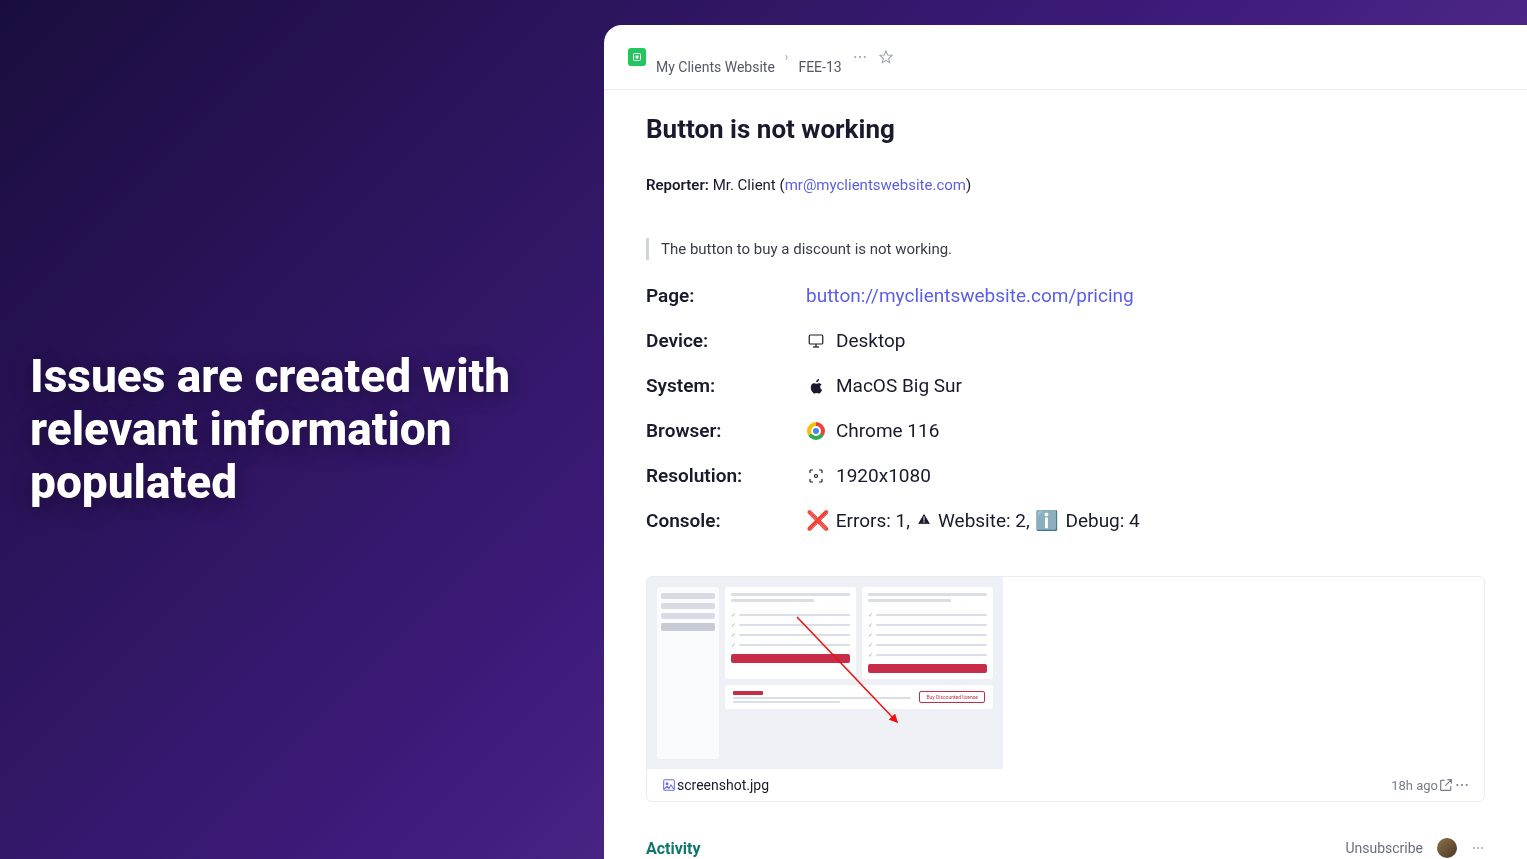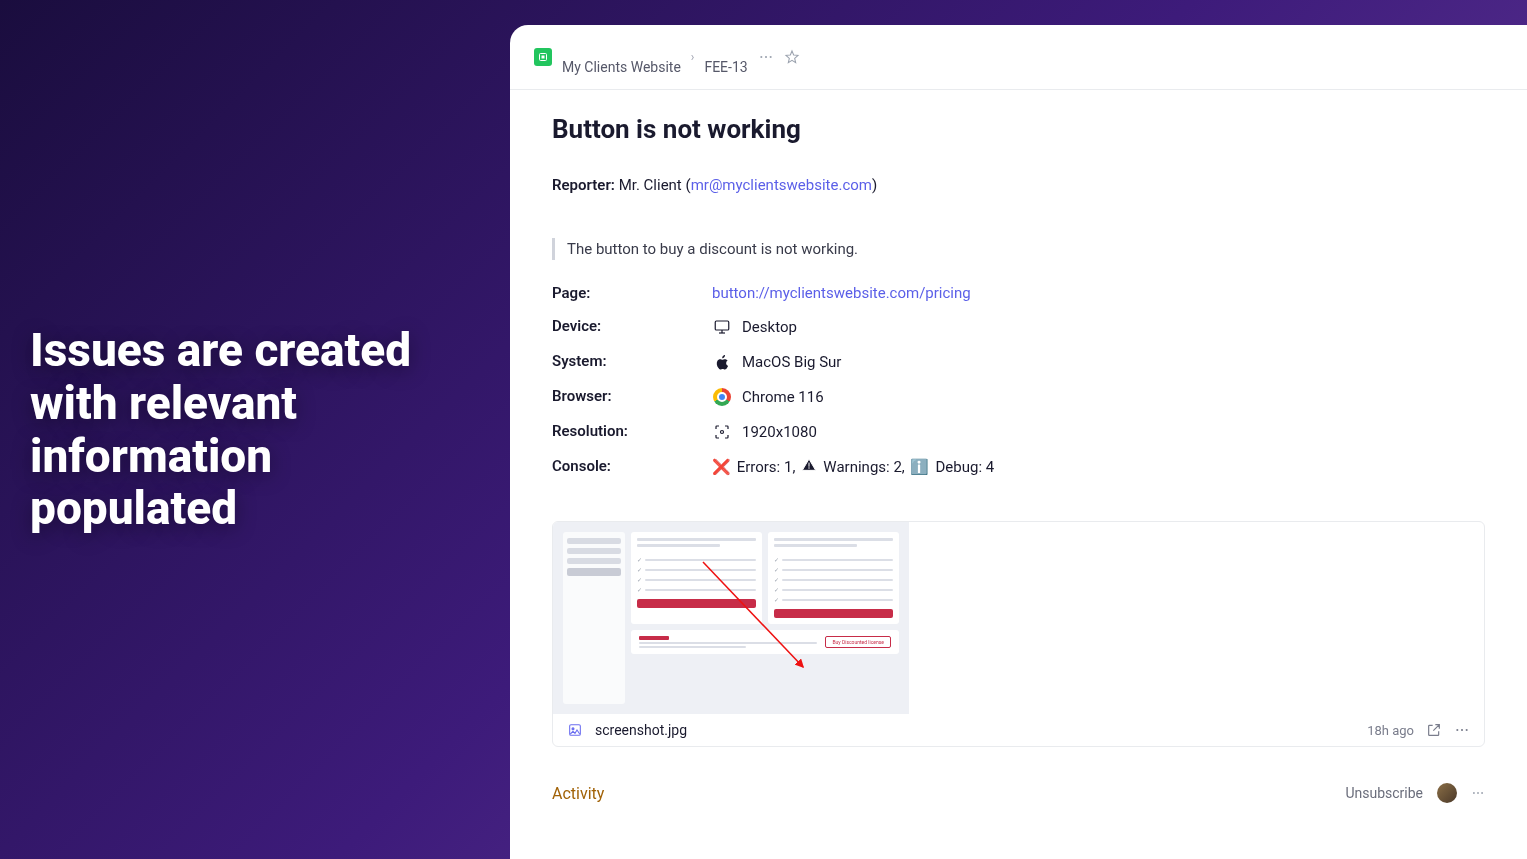"Page:" .meta-grid { font-size: 15px -> 19px; row-gap: 15px -> 22px }
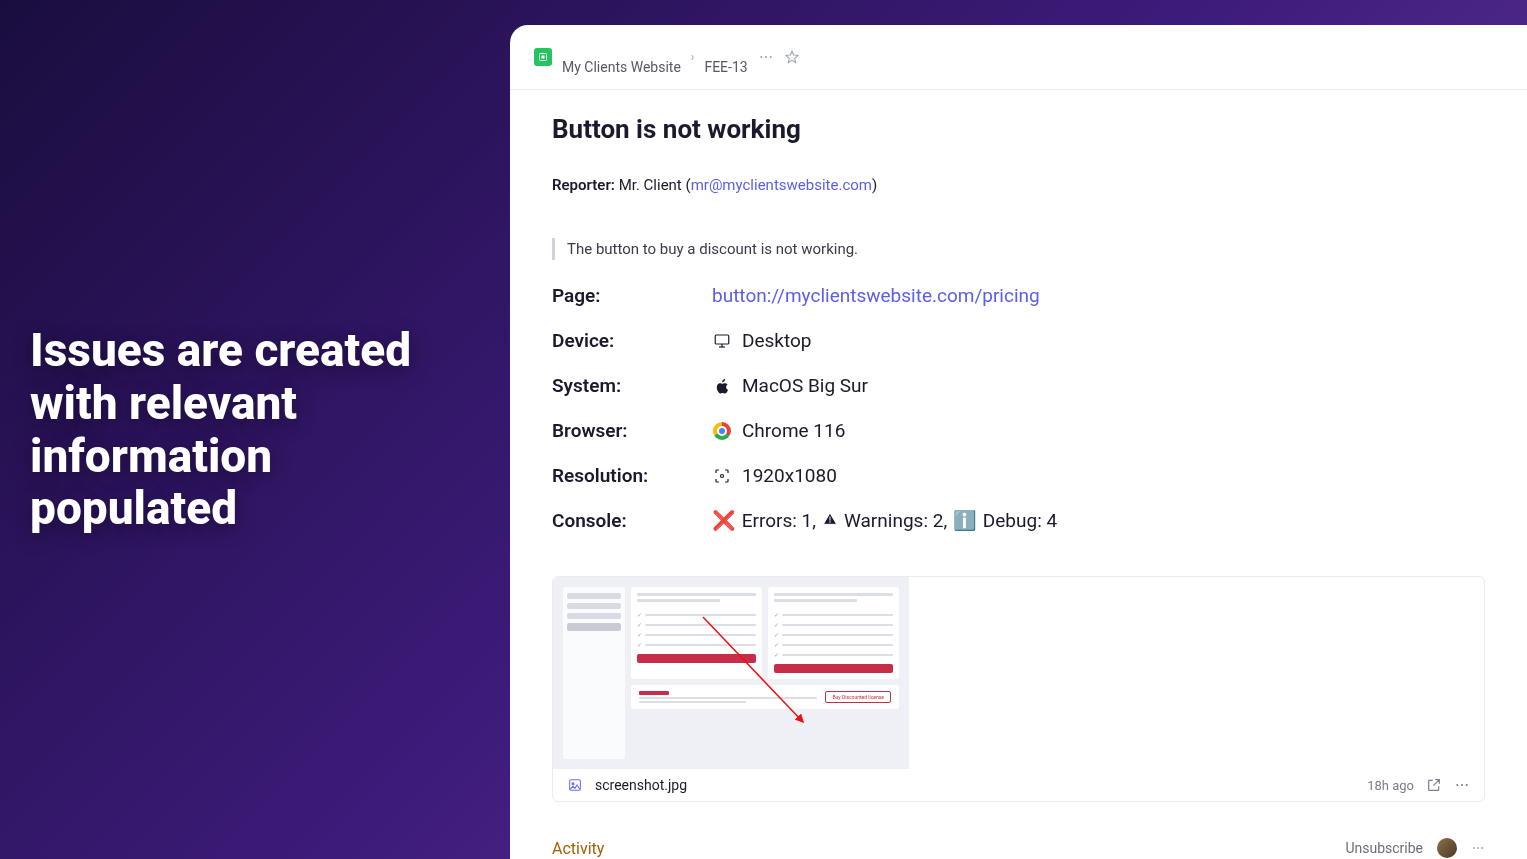"Issues are created with relevant" .left-panel { width: 510px -> 604px }
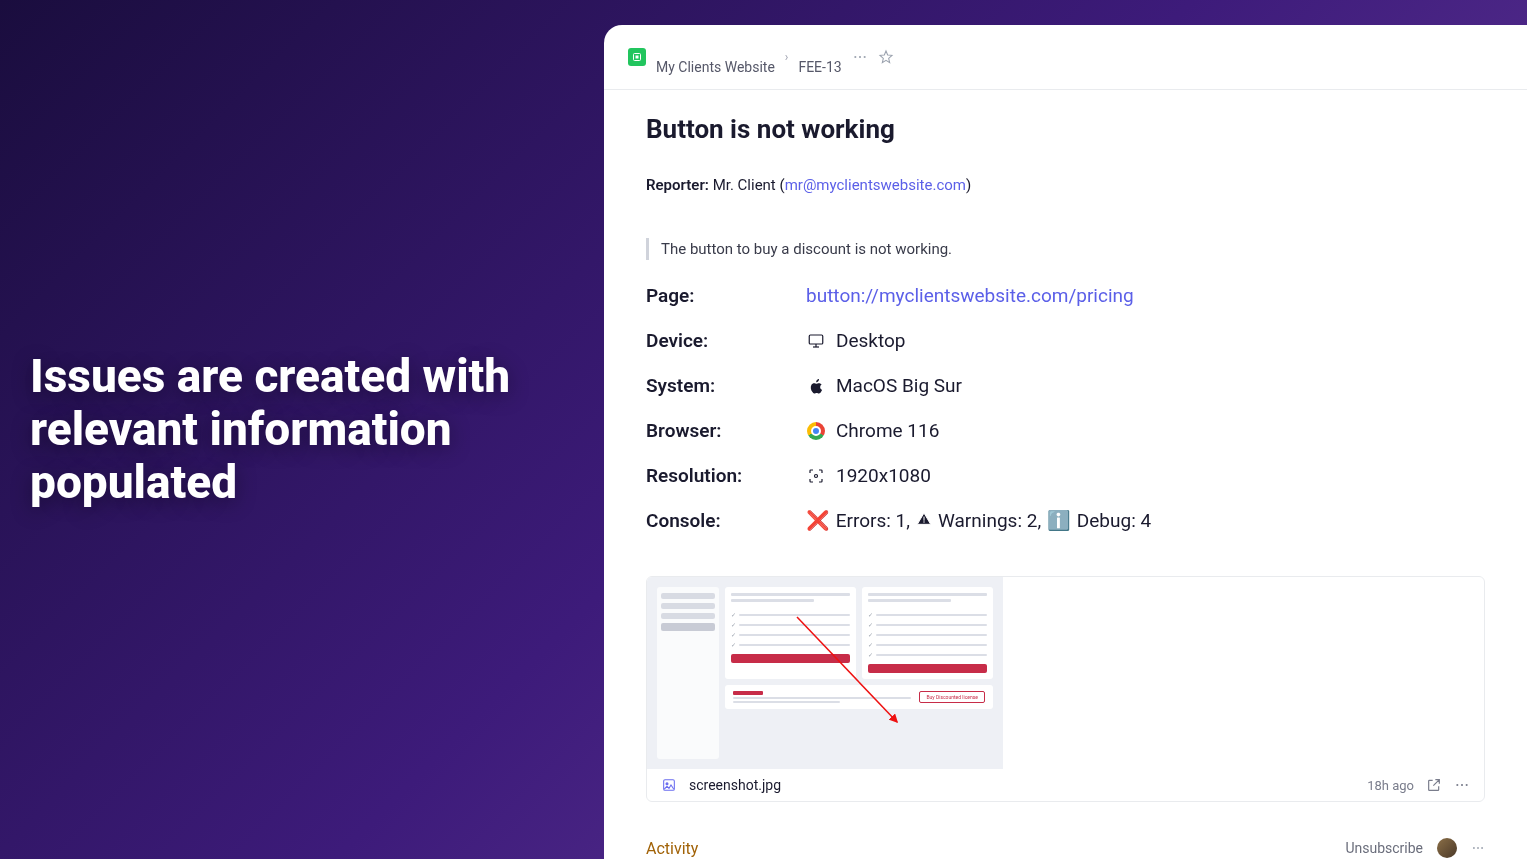"Warnings: 2," span { text: Warnings -> Website }
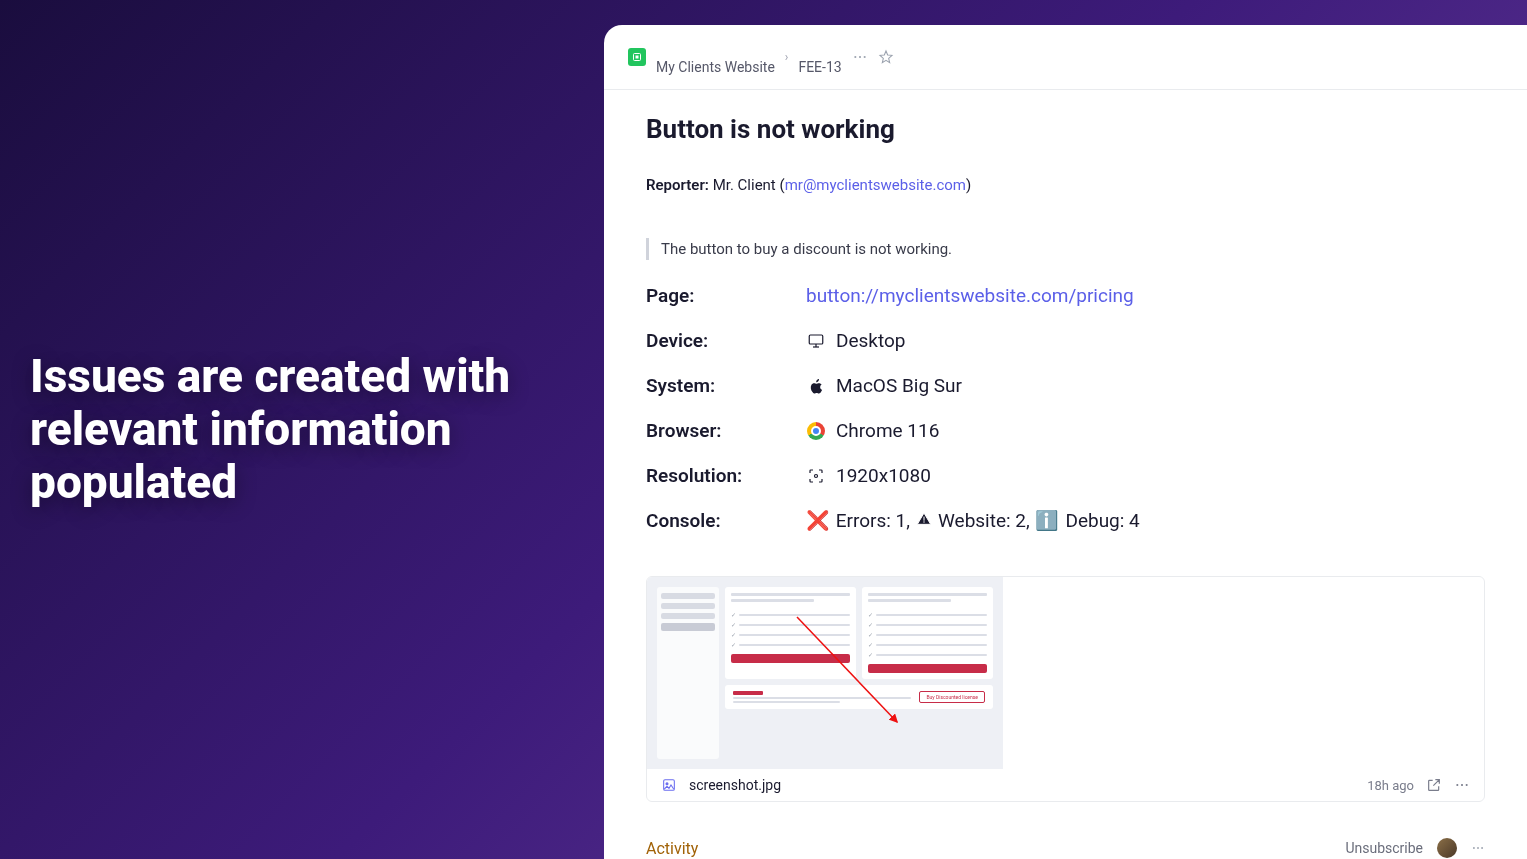"screenshot.jpg" .attachment-footer { gap: 12px -> 0 }
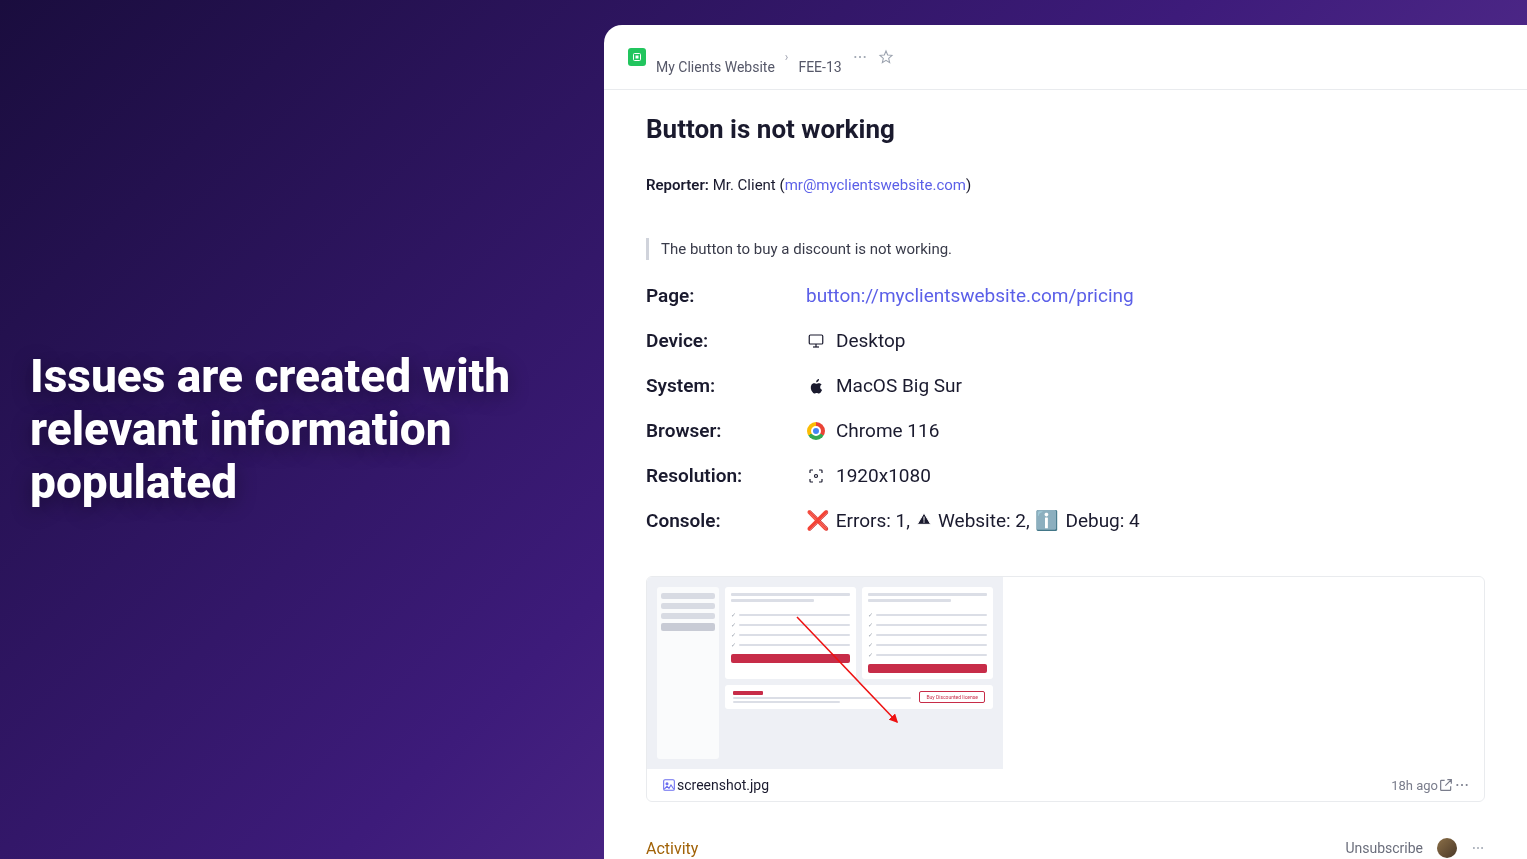"Activity" .activity-title { color: #a16207 -> #0f766e; font-weight: 400 -> 700 }
